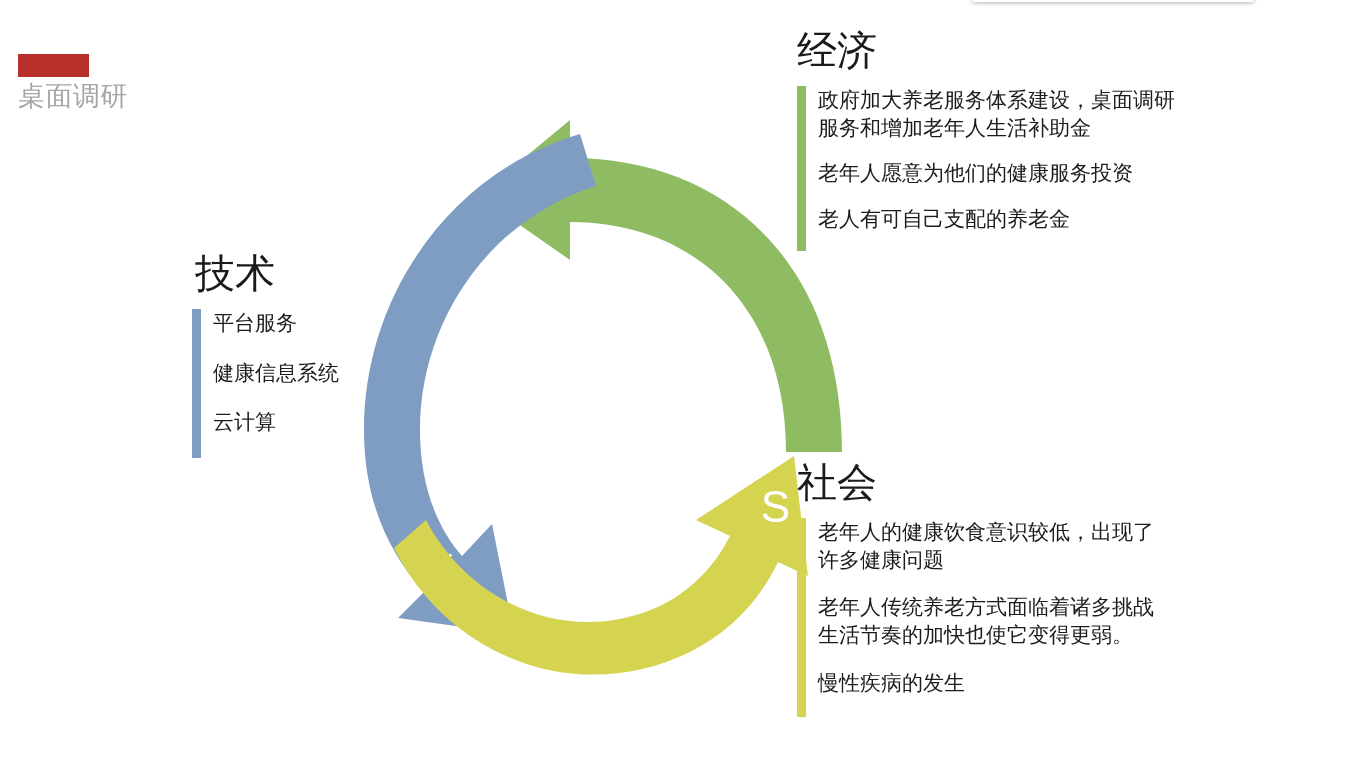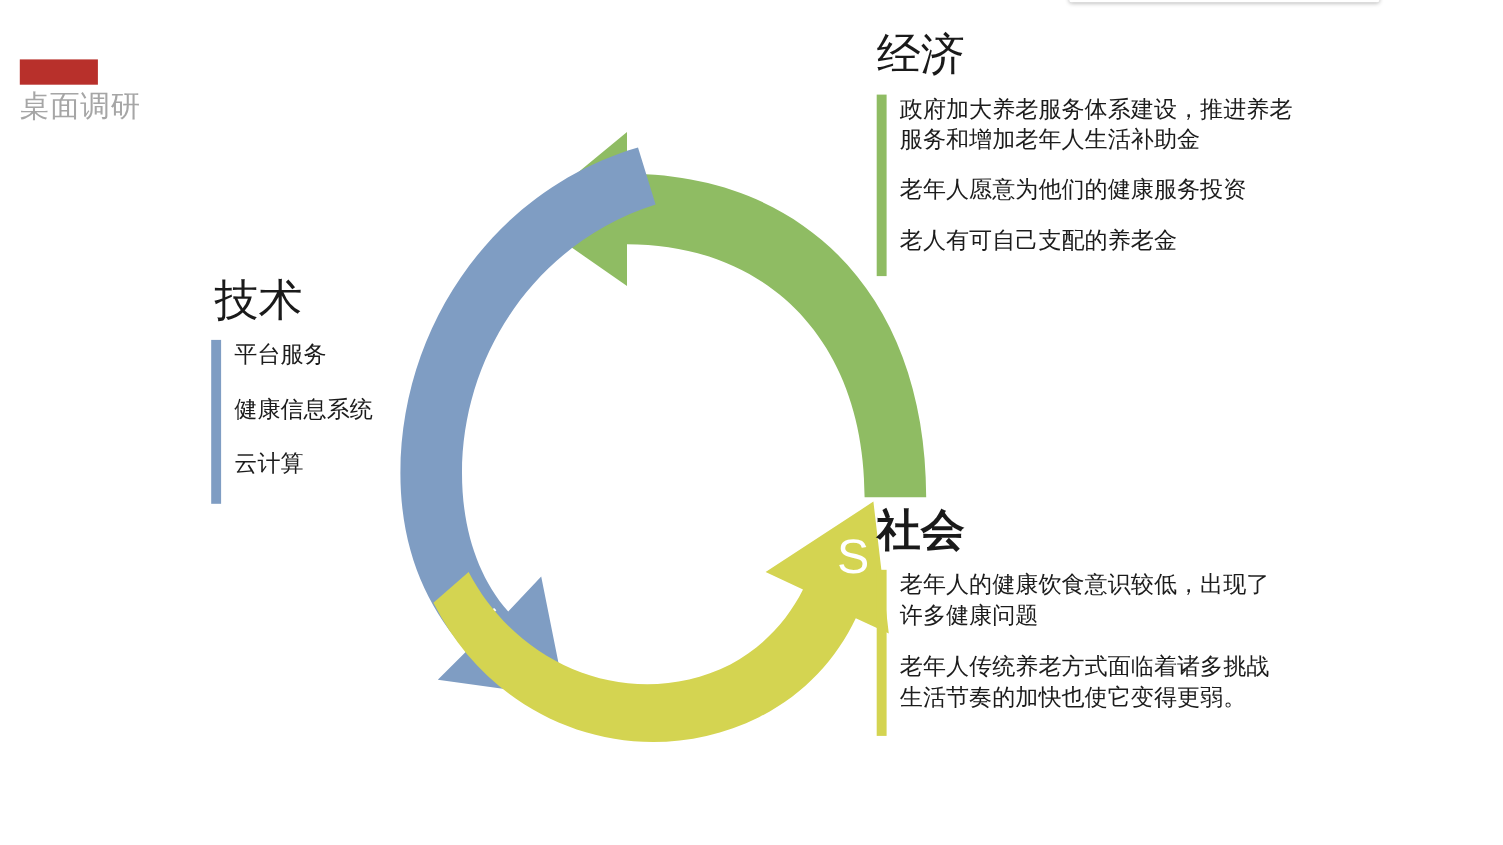"政府加大养老服务体系建设，推进养老" div.item { text: 推进养老 -> 桌面调研 }
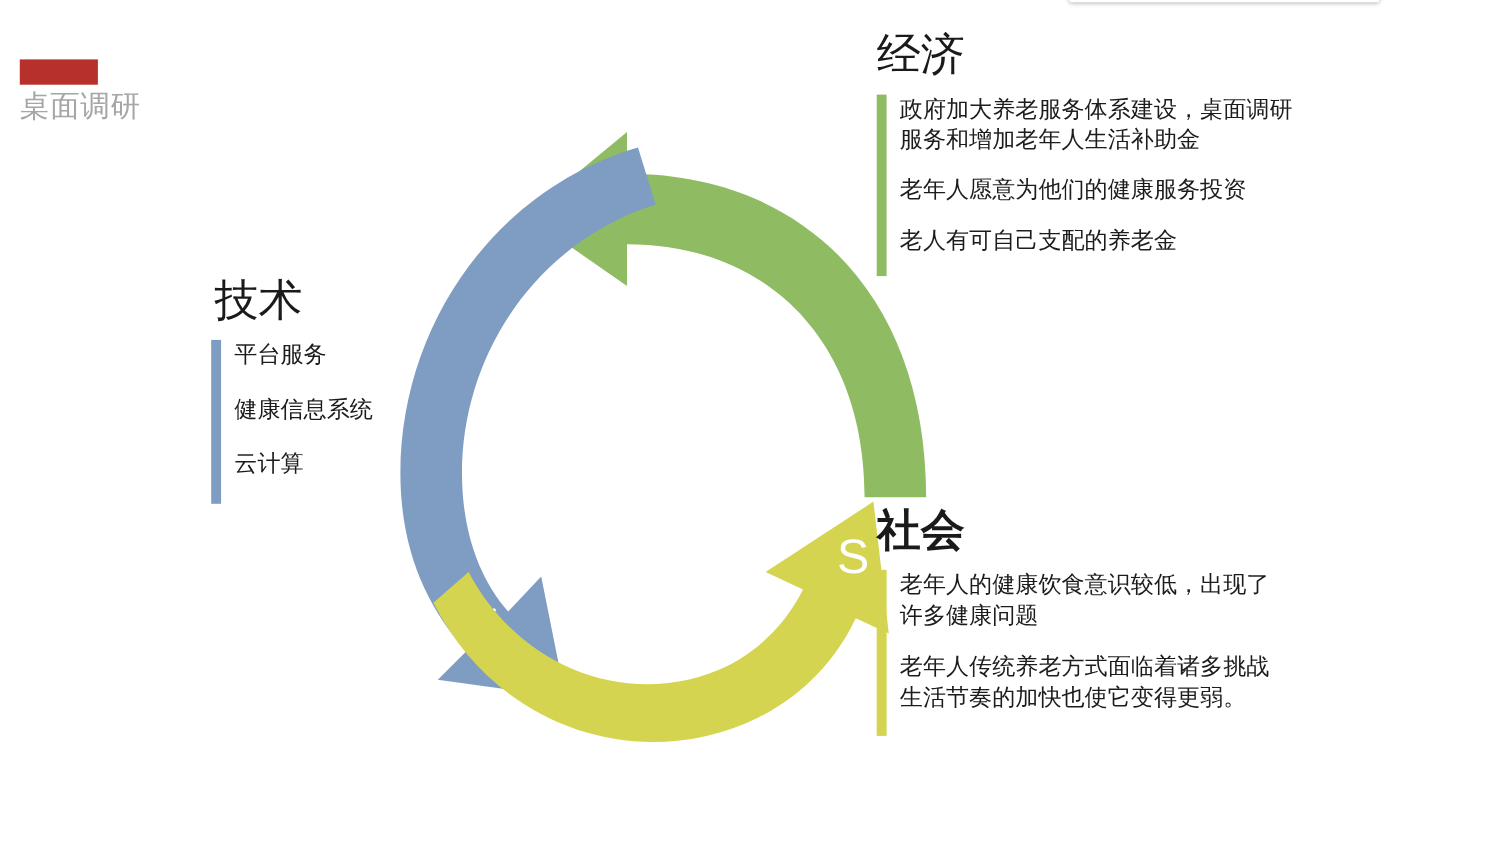"社会" #block-society .block-title { font-weight: bold -> none }
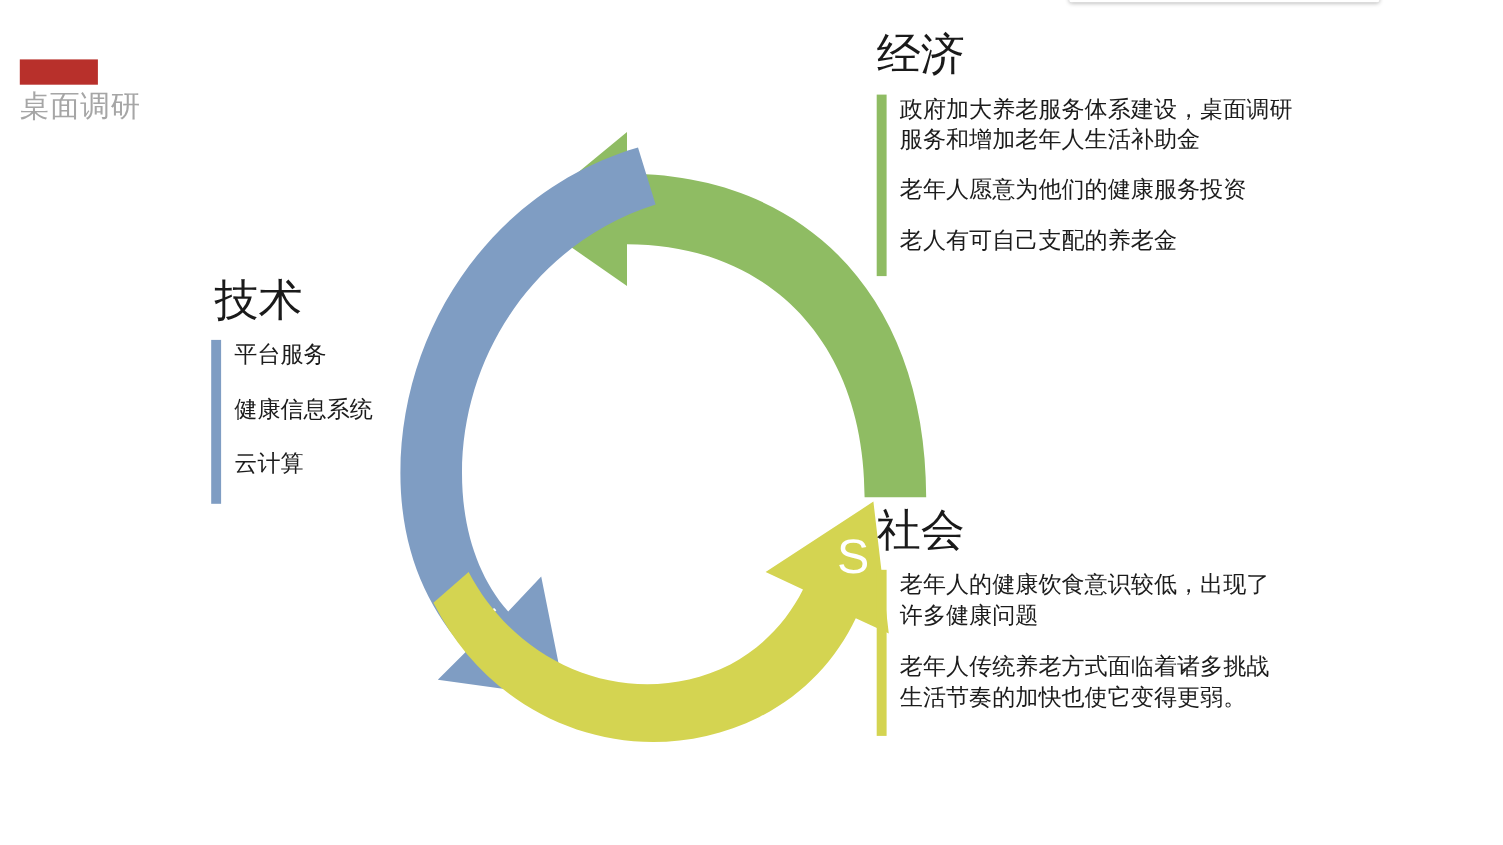"慢性疾病的发生" div.item { html: none -> <div>慢性疾病的发生</div> }
